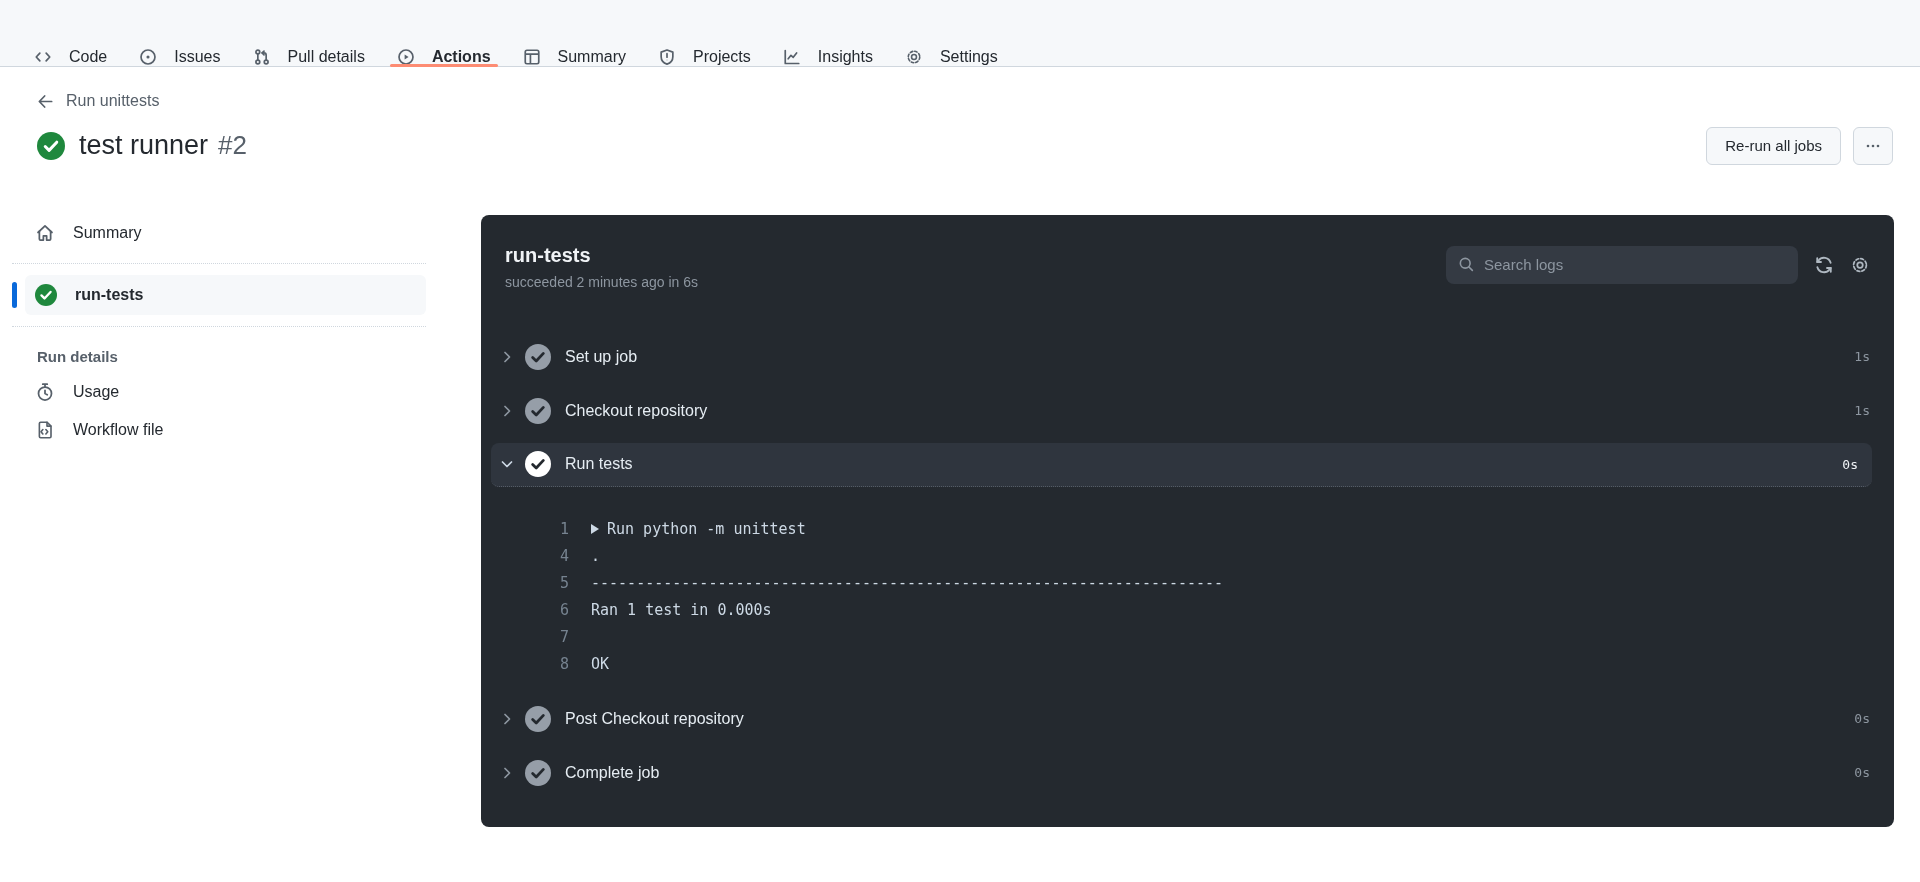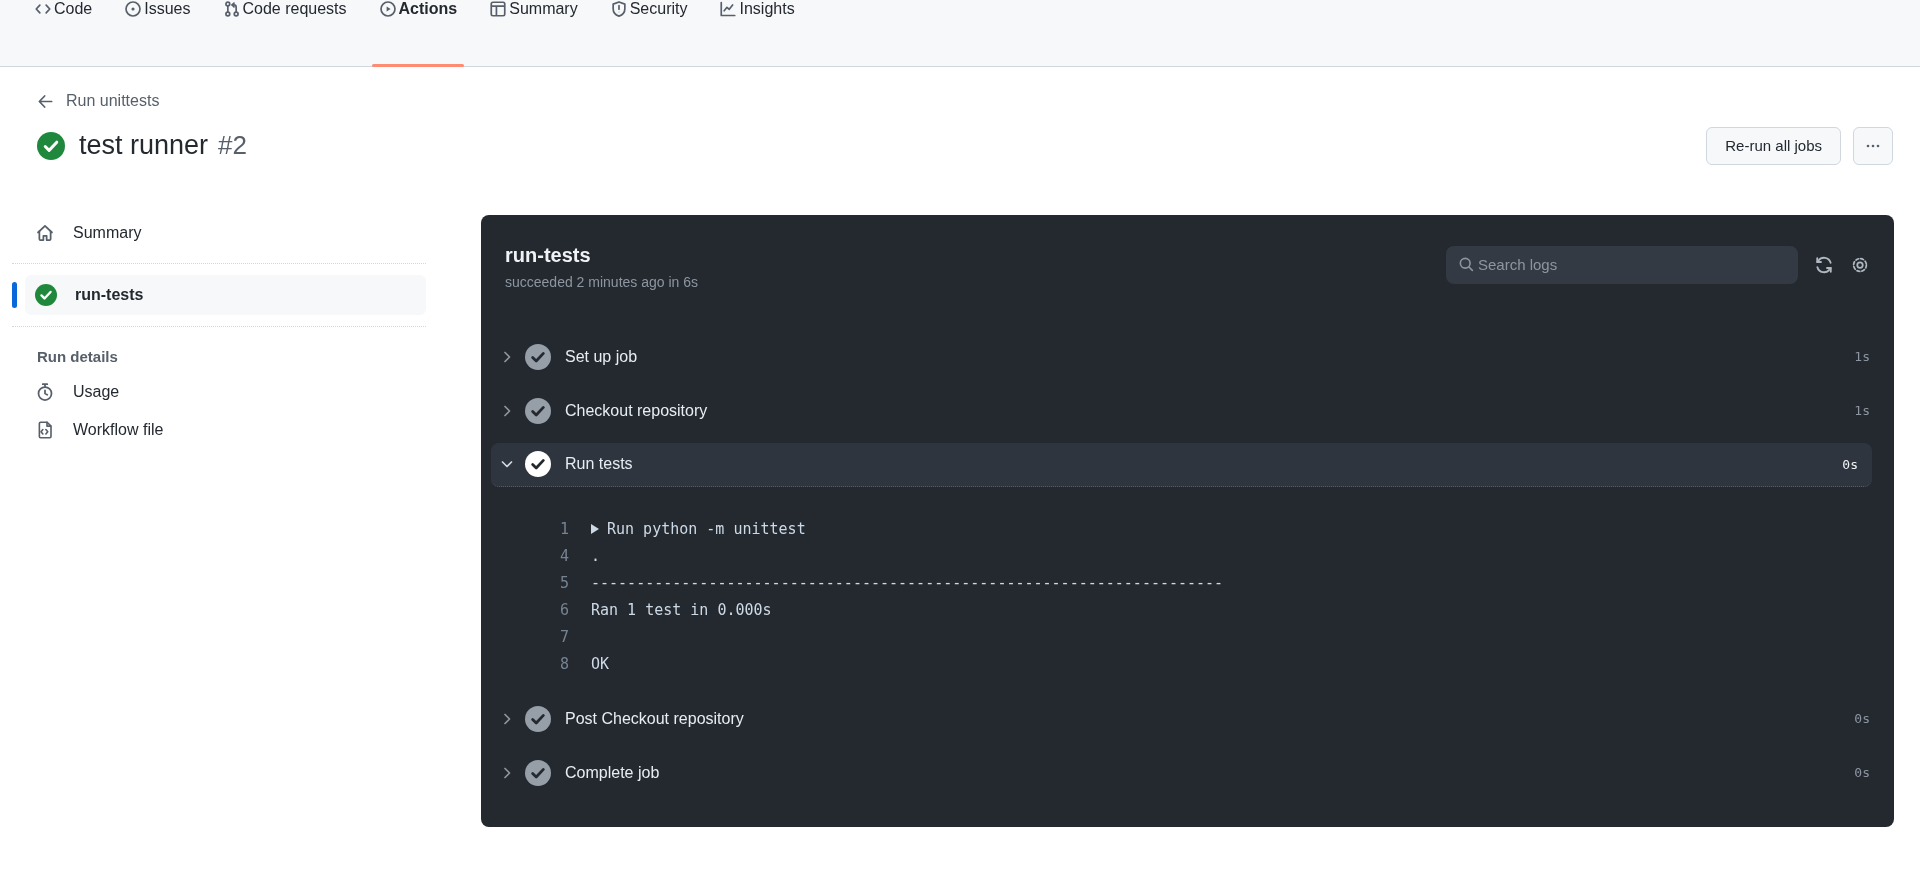"Code" .nav-item { align-items: flex-start -> flex-end; gap: 2px -> 17px }
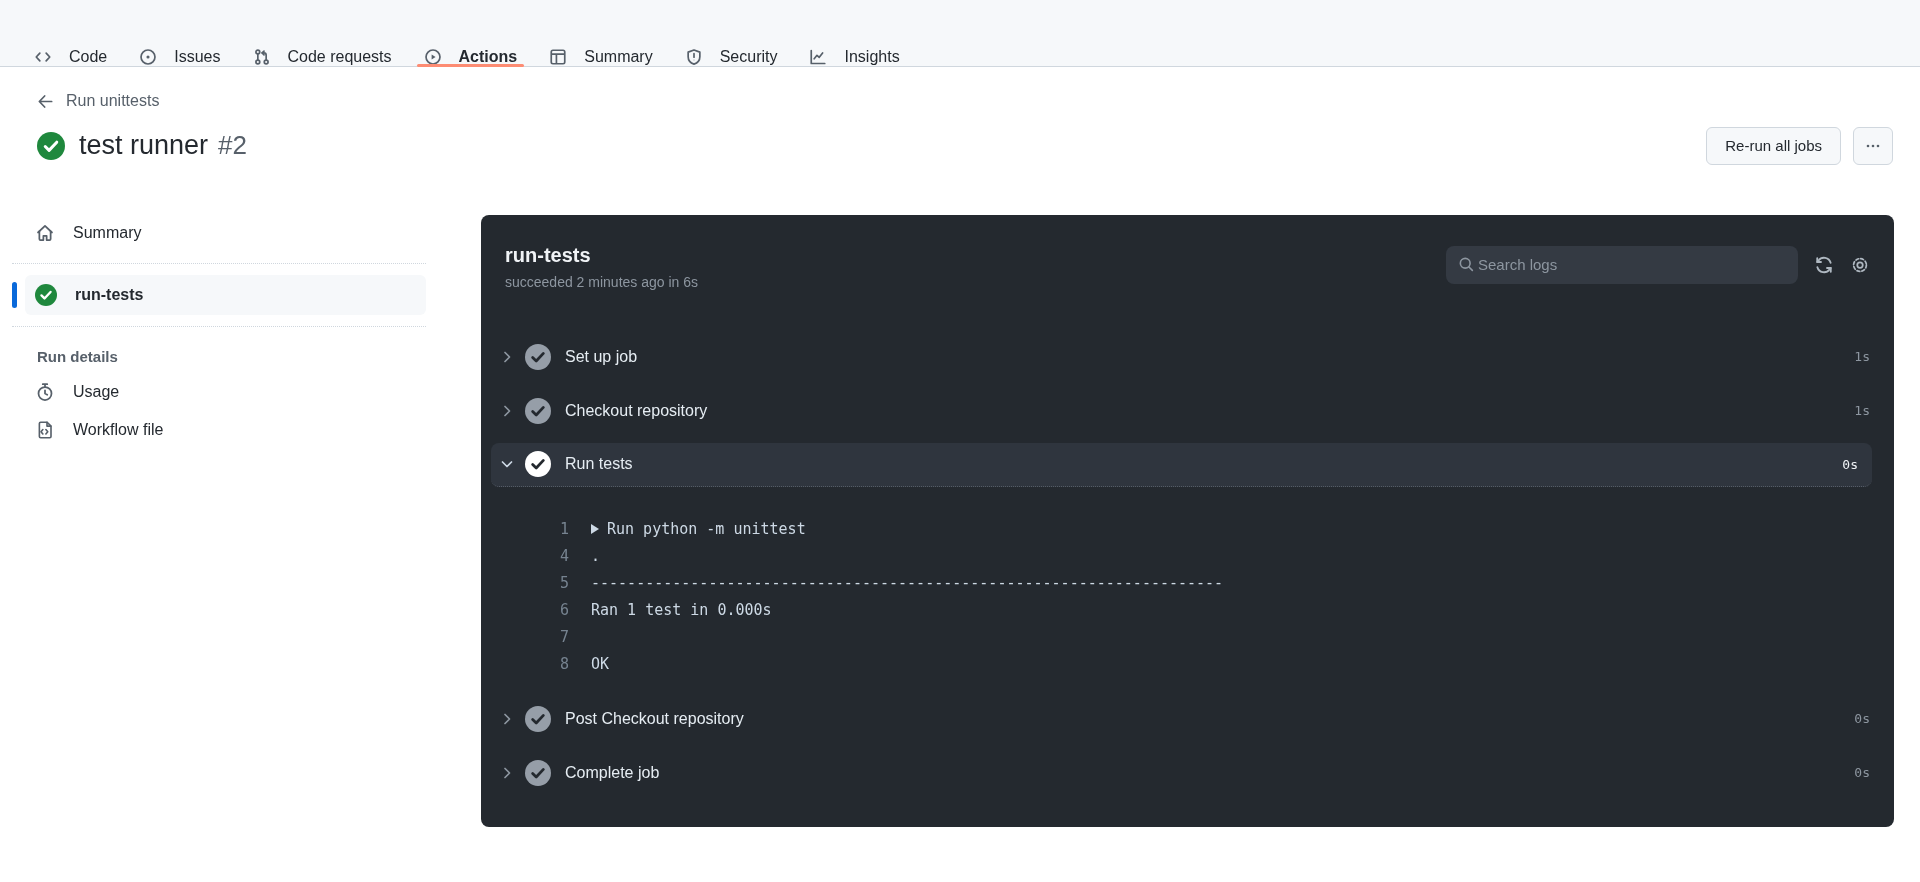"Code requests" span { text: Code requests -> Pull details }
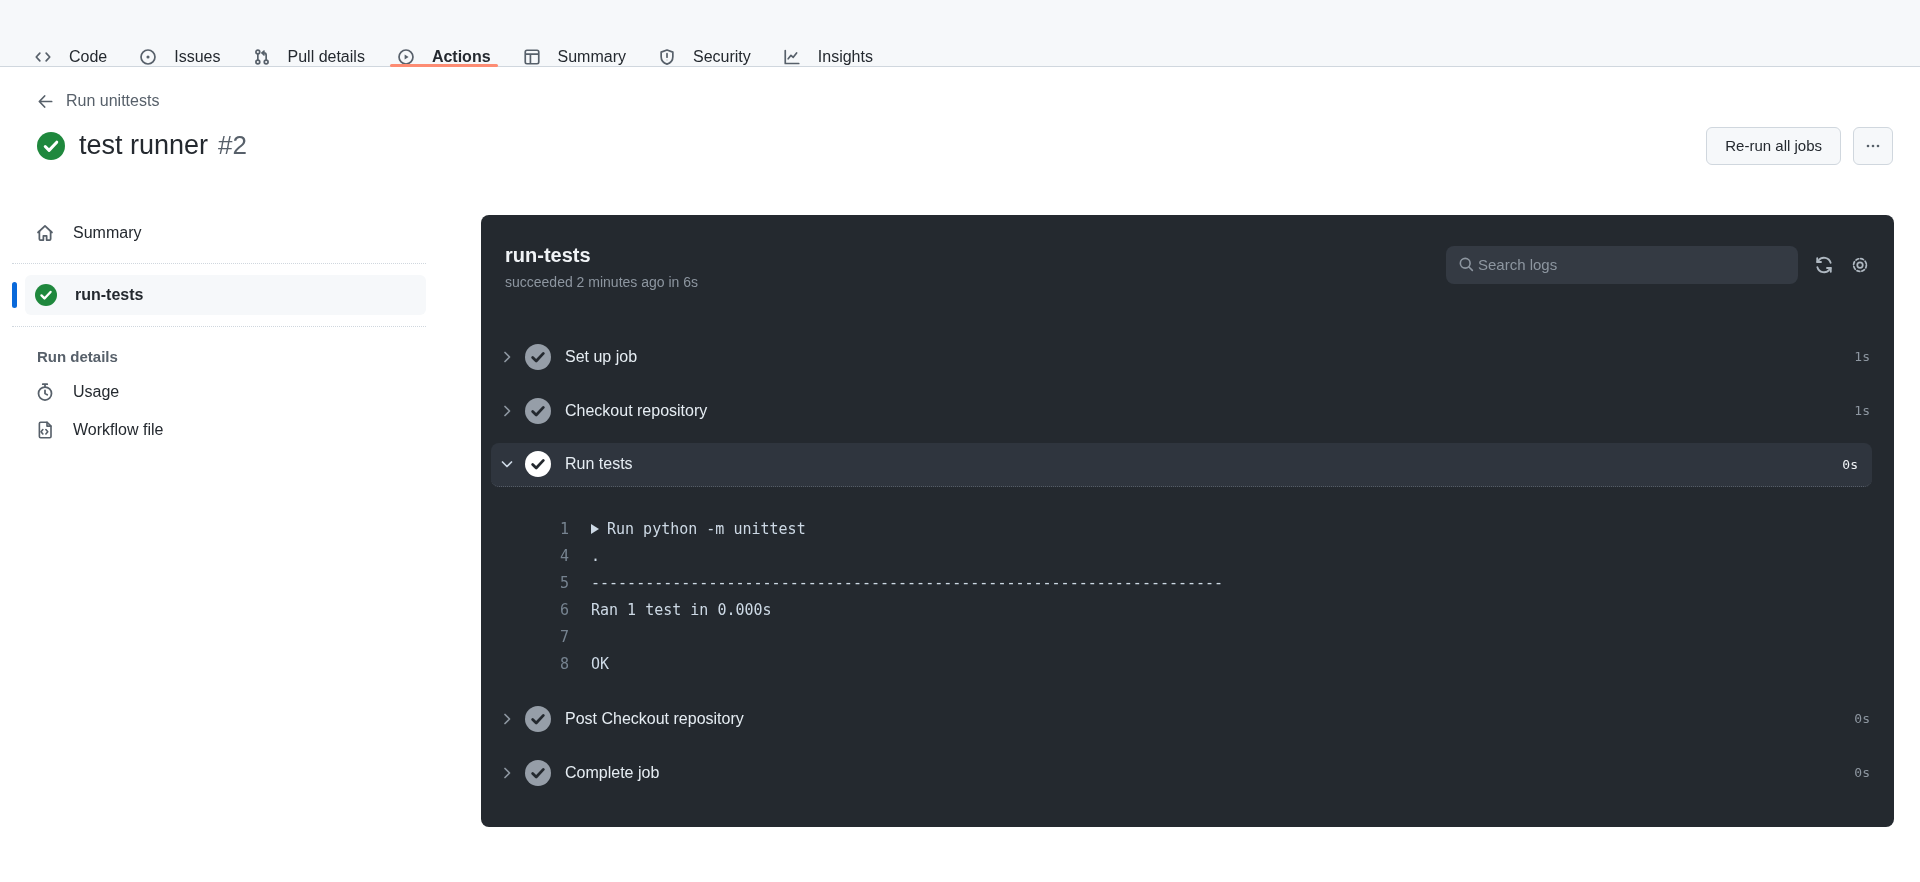"Security" span { text: Security -> Projects }
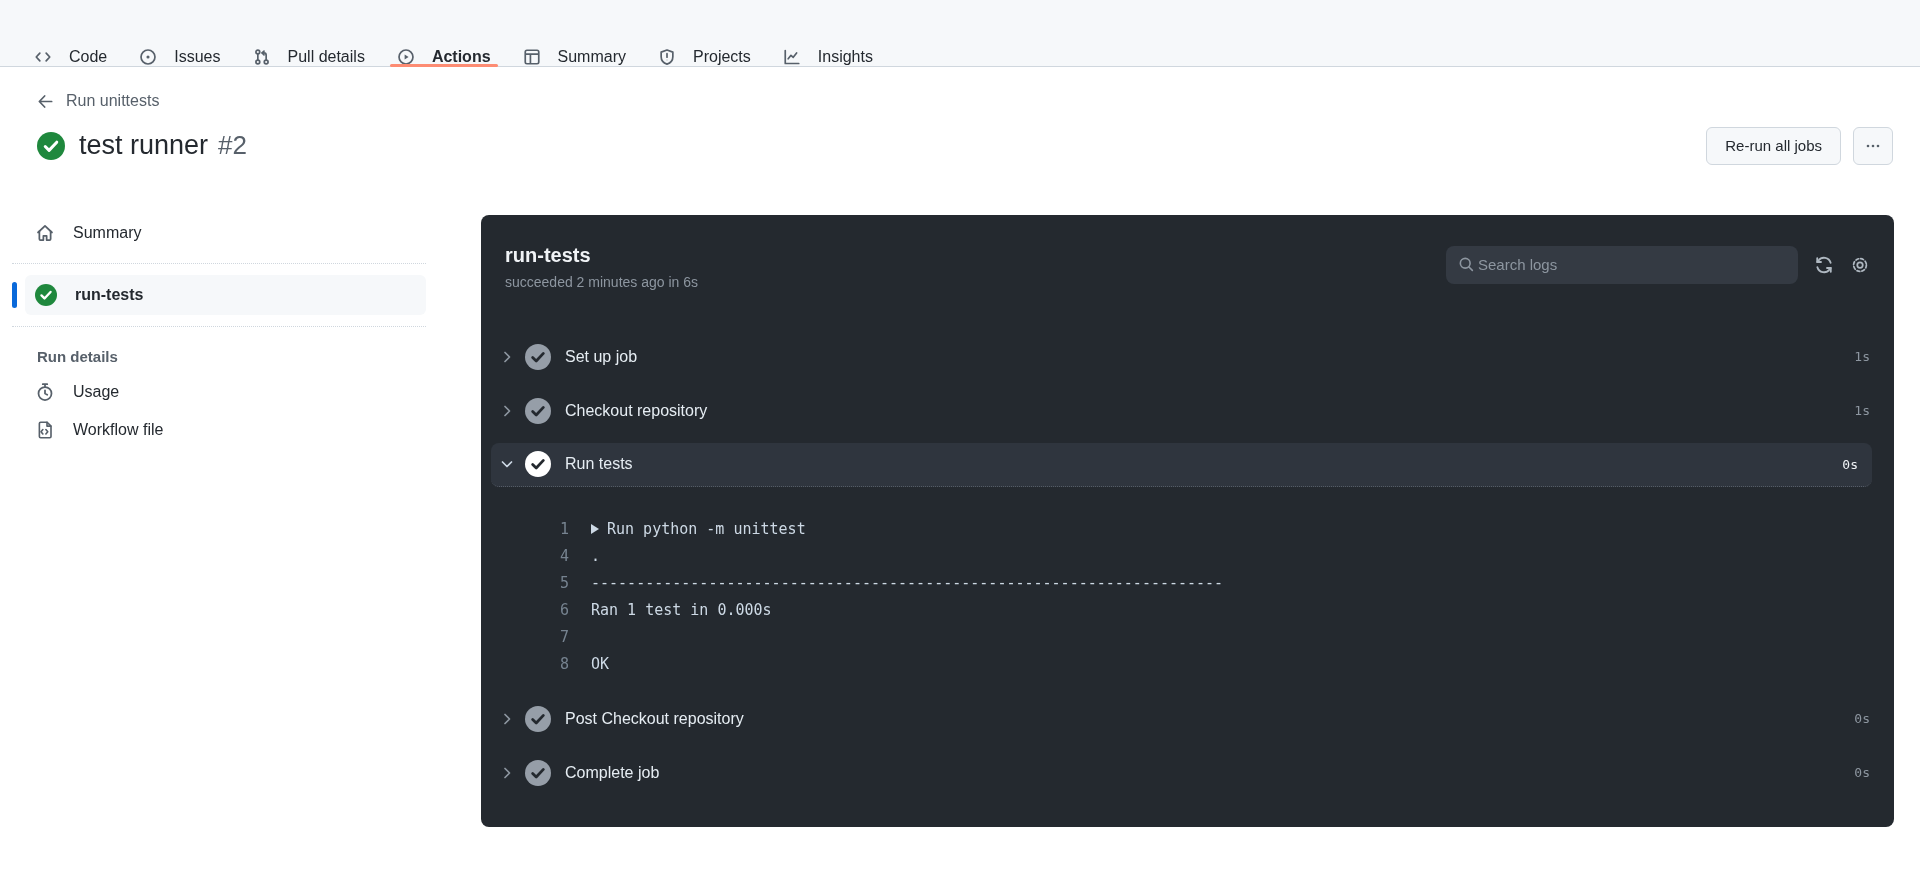"Settings" div.nav-item { html: none -> <div> <span> <svg> <circle></circle> <circle></circle> </svg> </span> <span>Settings</span> </div> }
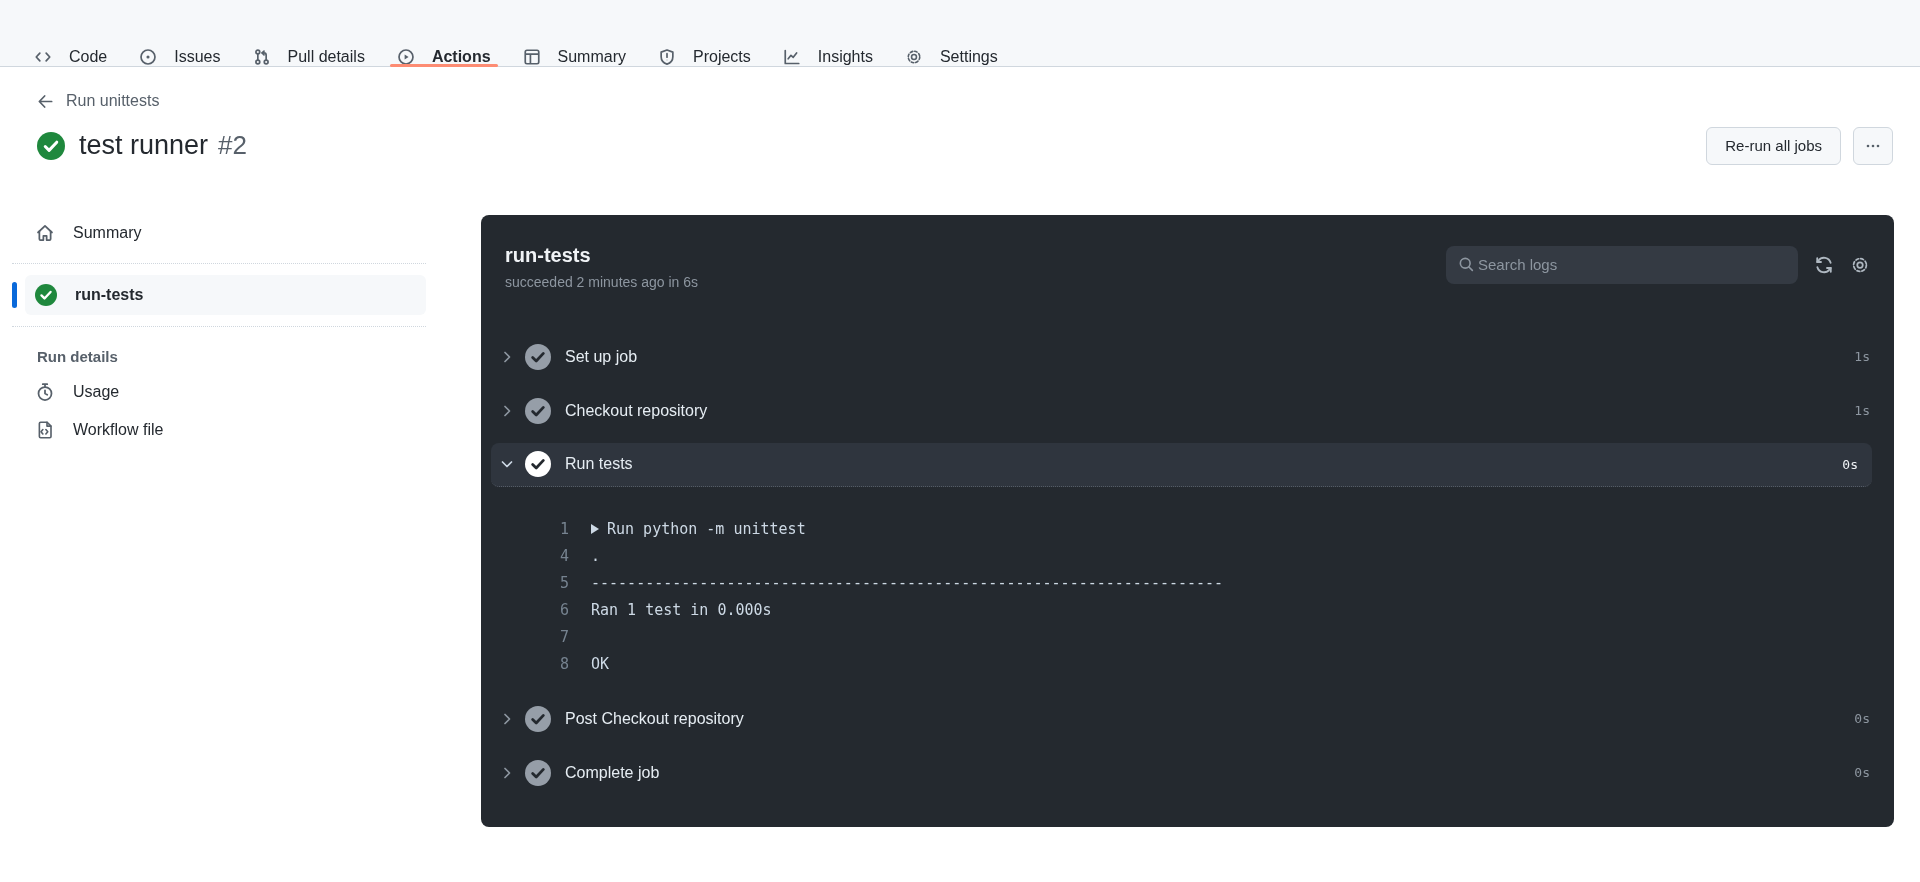"Search logs" .search-box { gap: 1px -> 7px }
